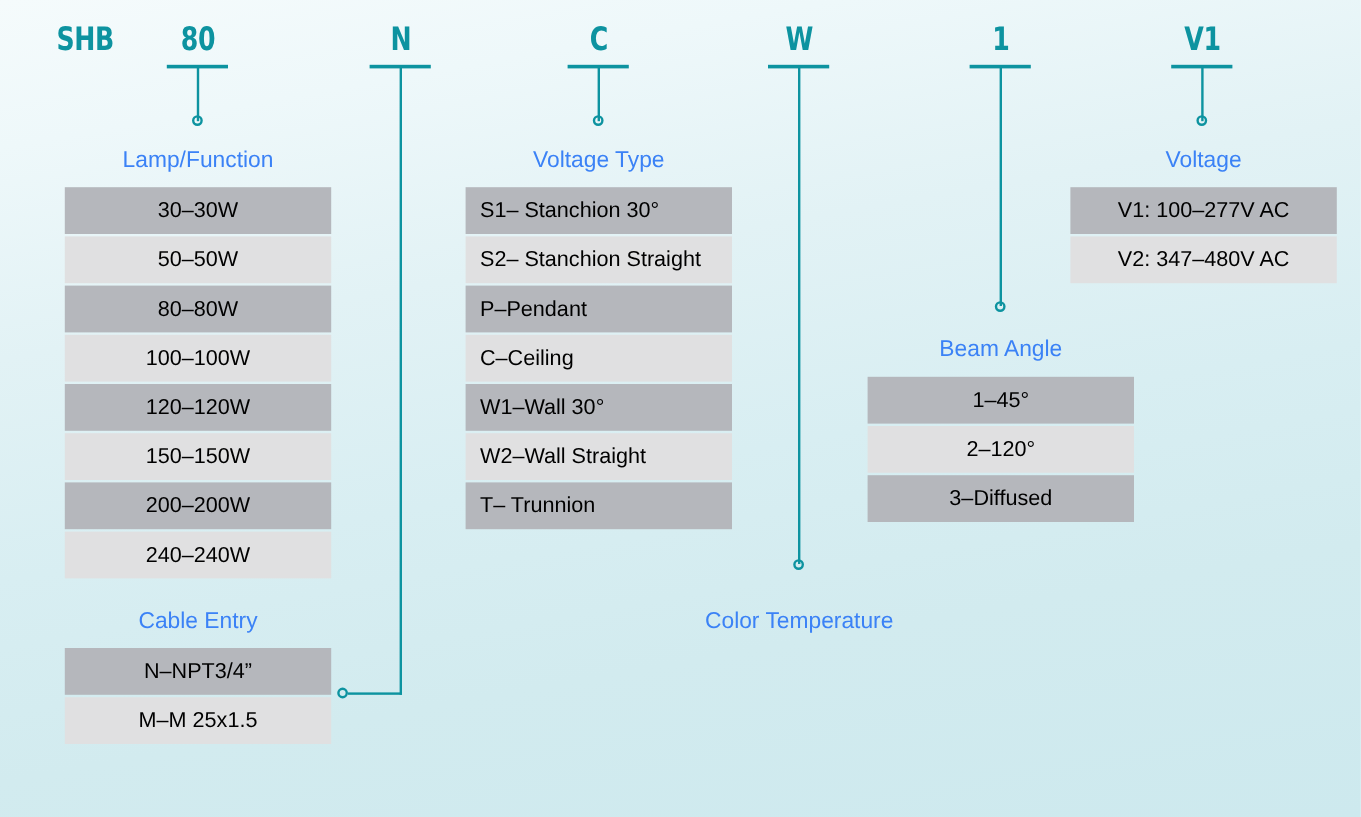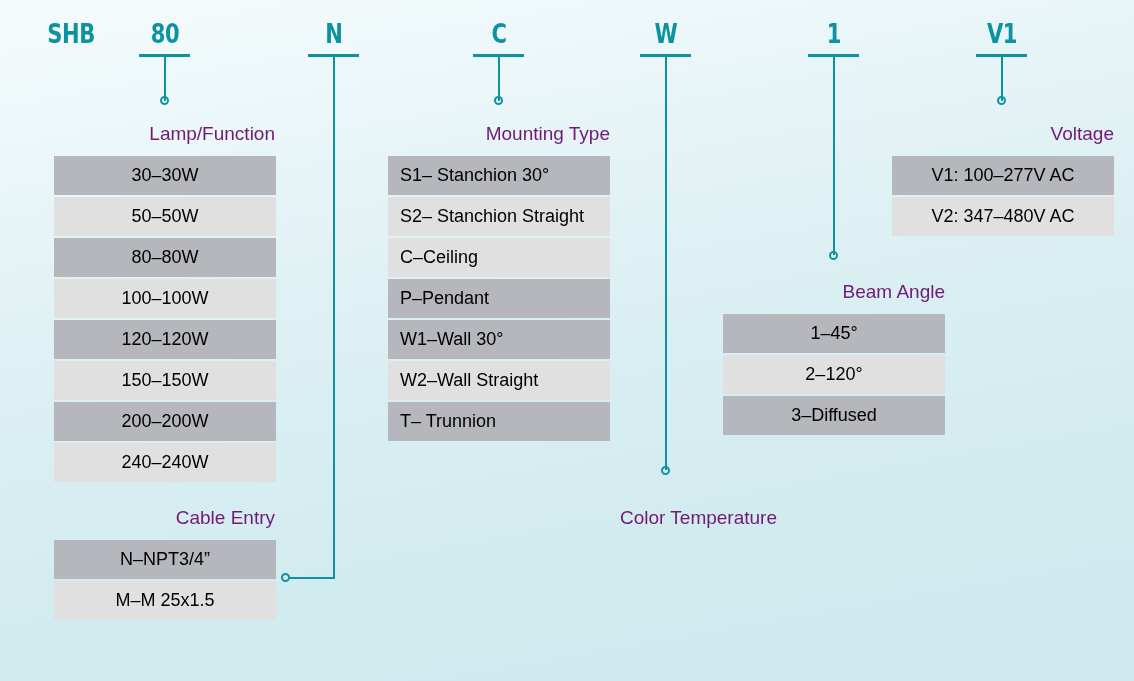"Lamp/Function" .heading { color: #701a75 -> #3b82f6; text-align: right -> center }
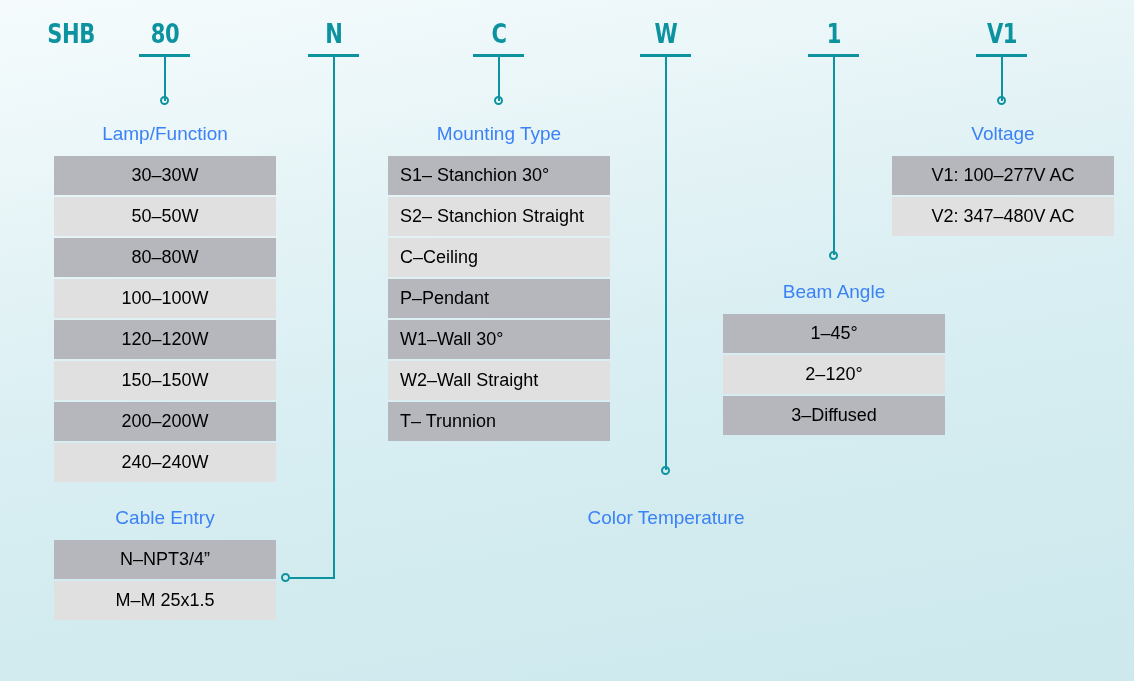"Mounting Type" div.heading { text: Mounting -> Voltage }
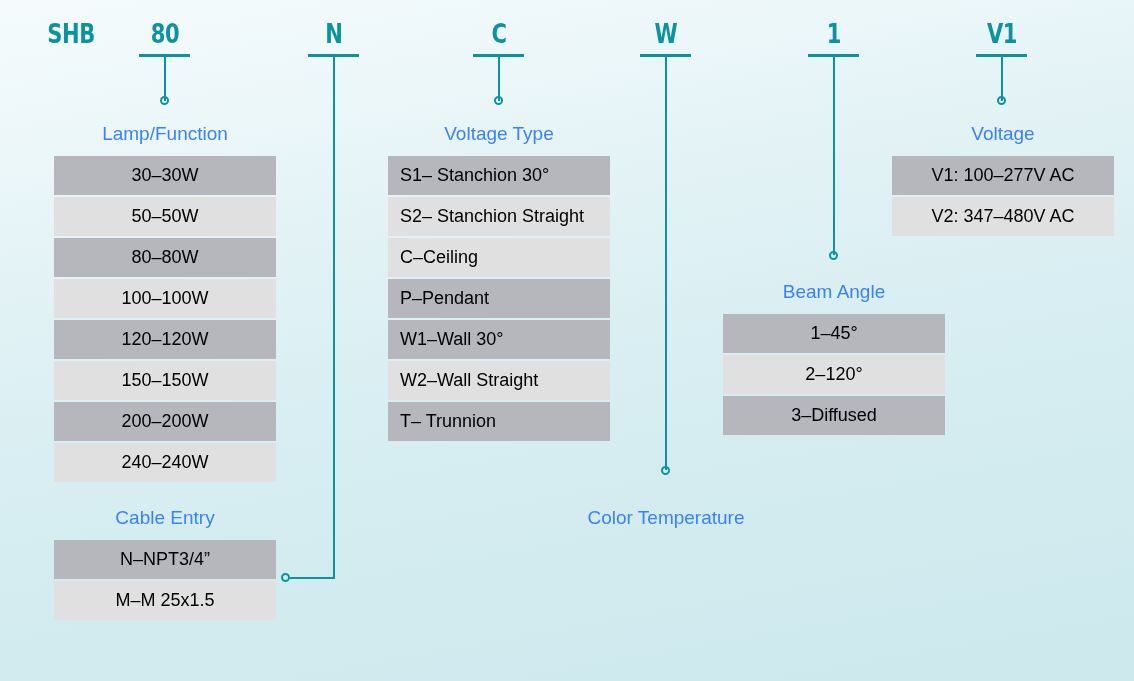"C–Ceiling" div.row { order: before "P–Pendant" -> after "P–Pendant" }
